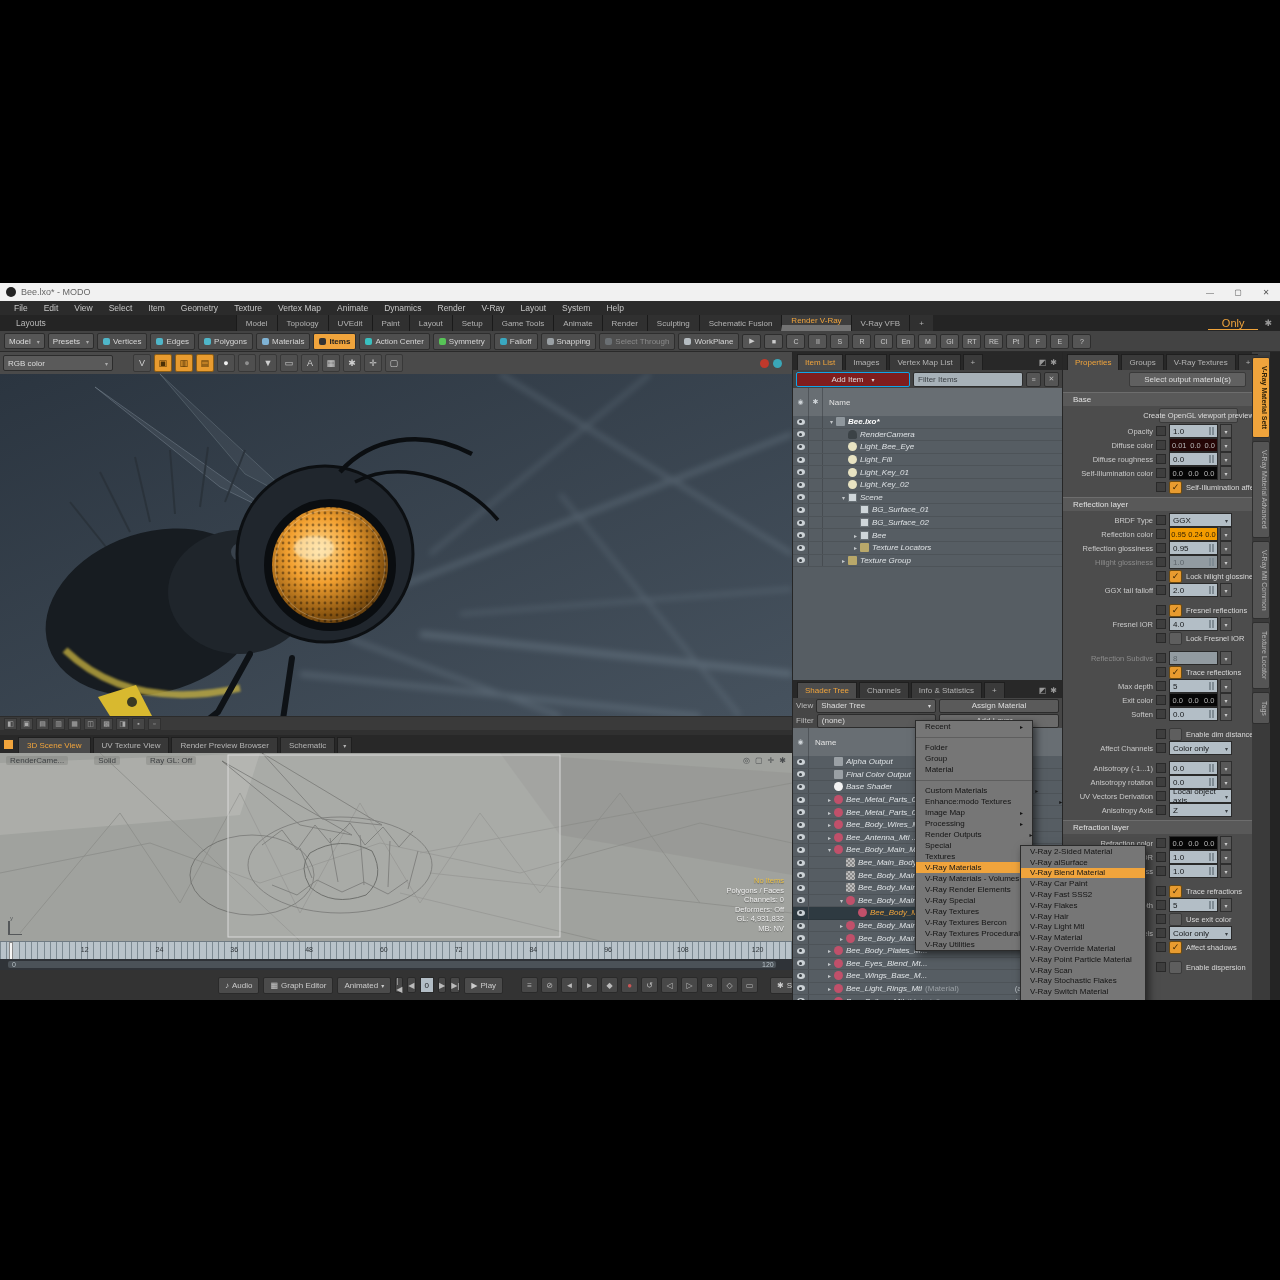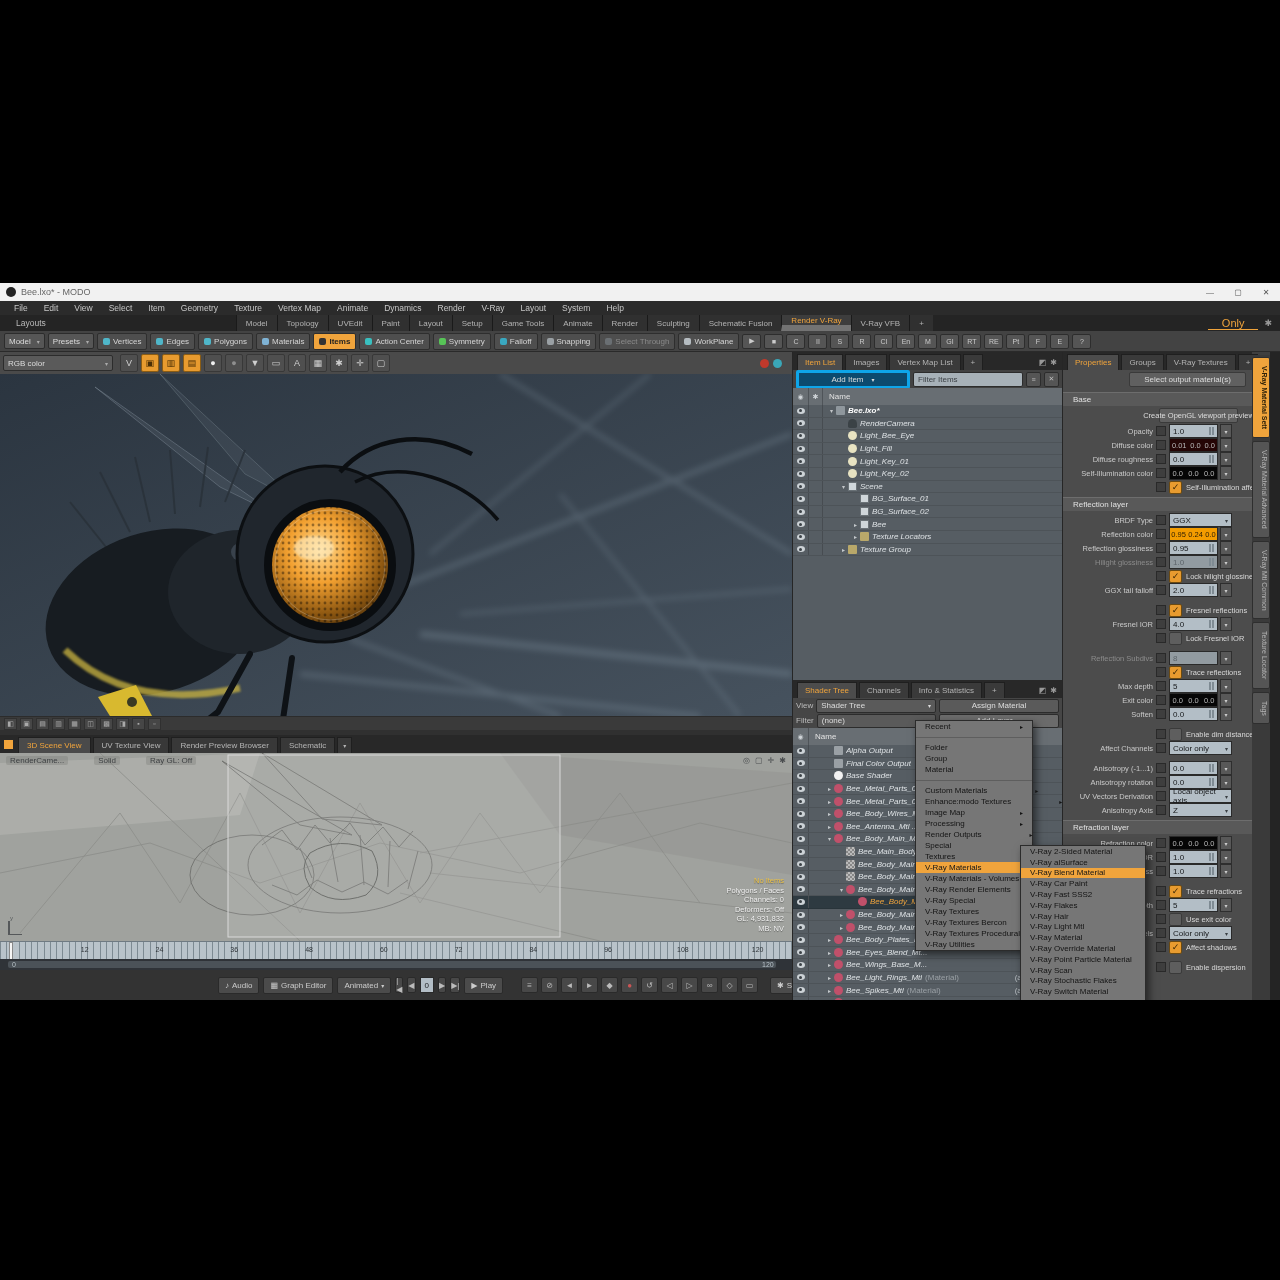"RGB color" .rgbrow { gap: 7px -> 20px }
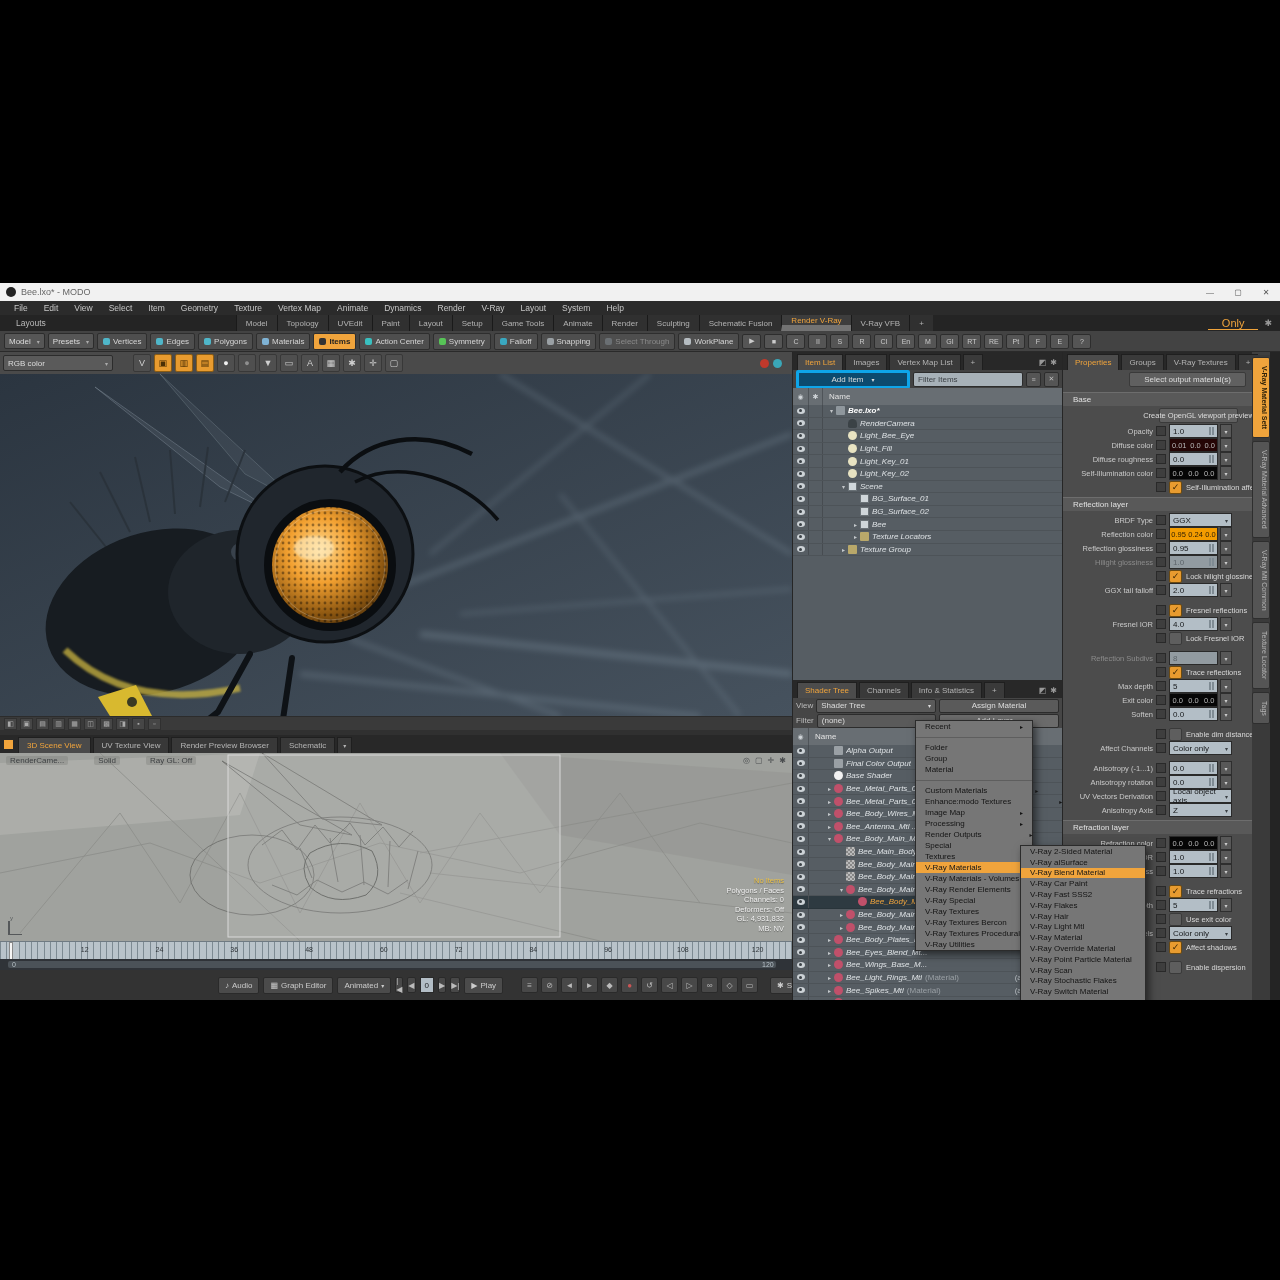"Add Item" .addbtn { background: #0c4a6e -> #7f1d1d; border: 3px solid #0ea5e9 -> 1px solid #0ea5e9 }
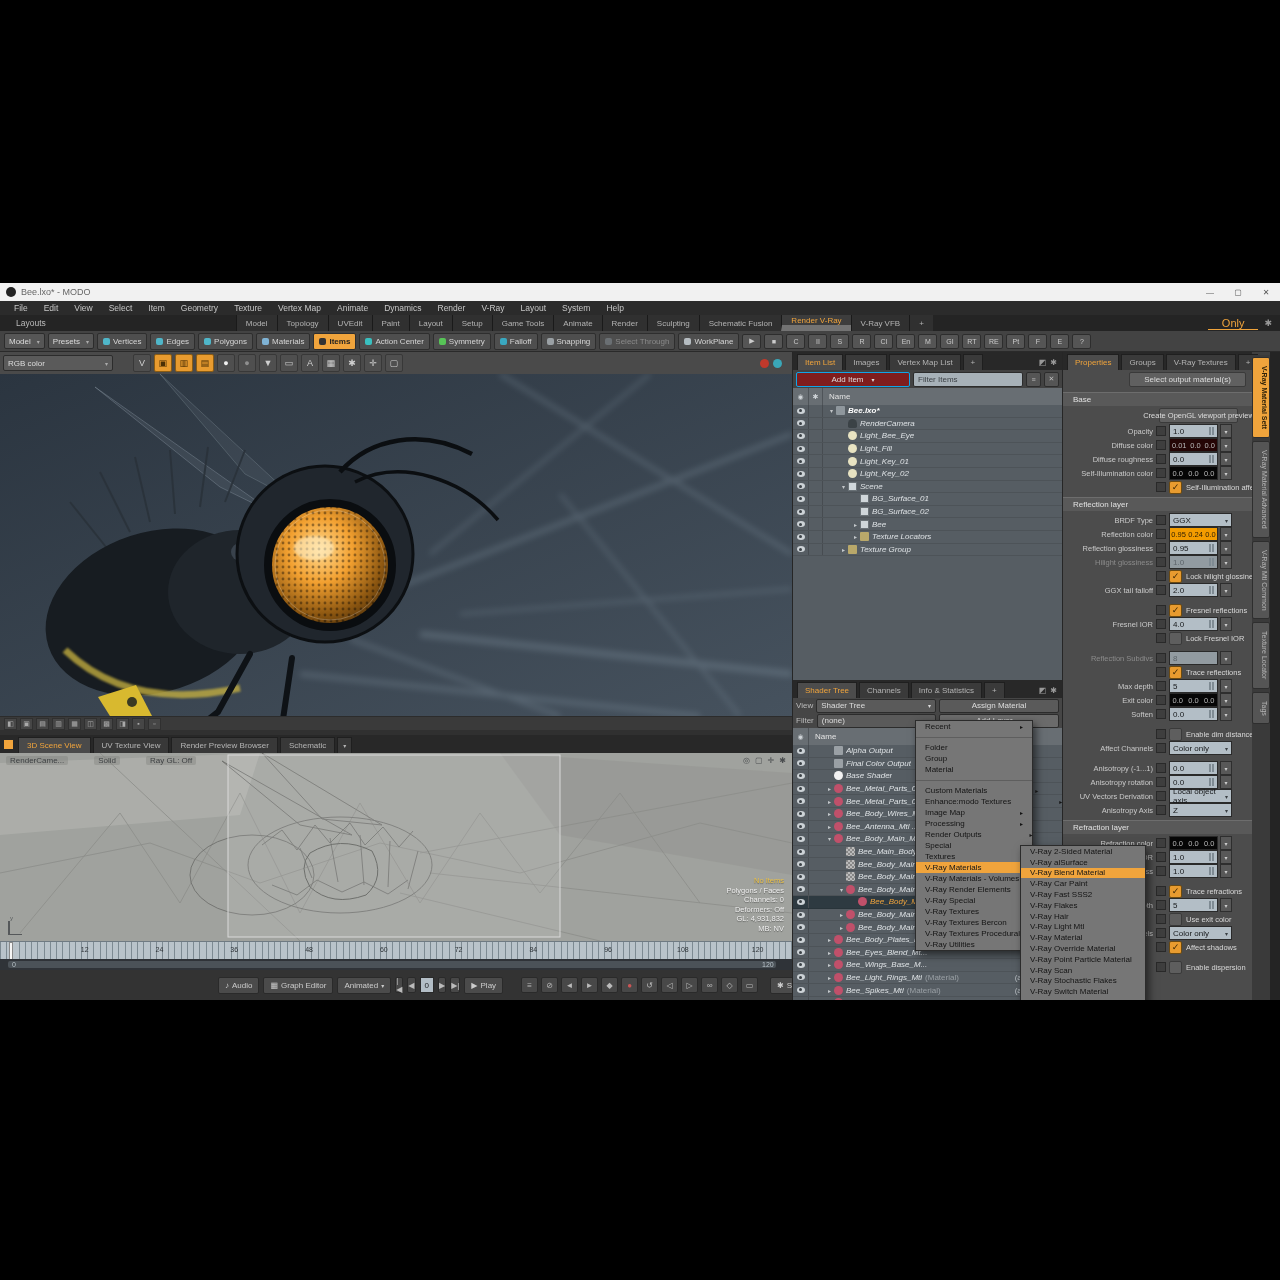"Name" .namehead { height: 17px -> 28px }
